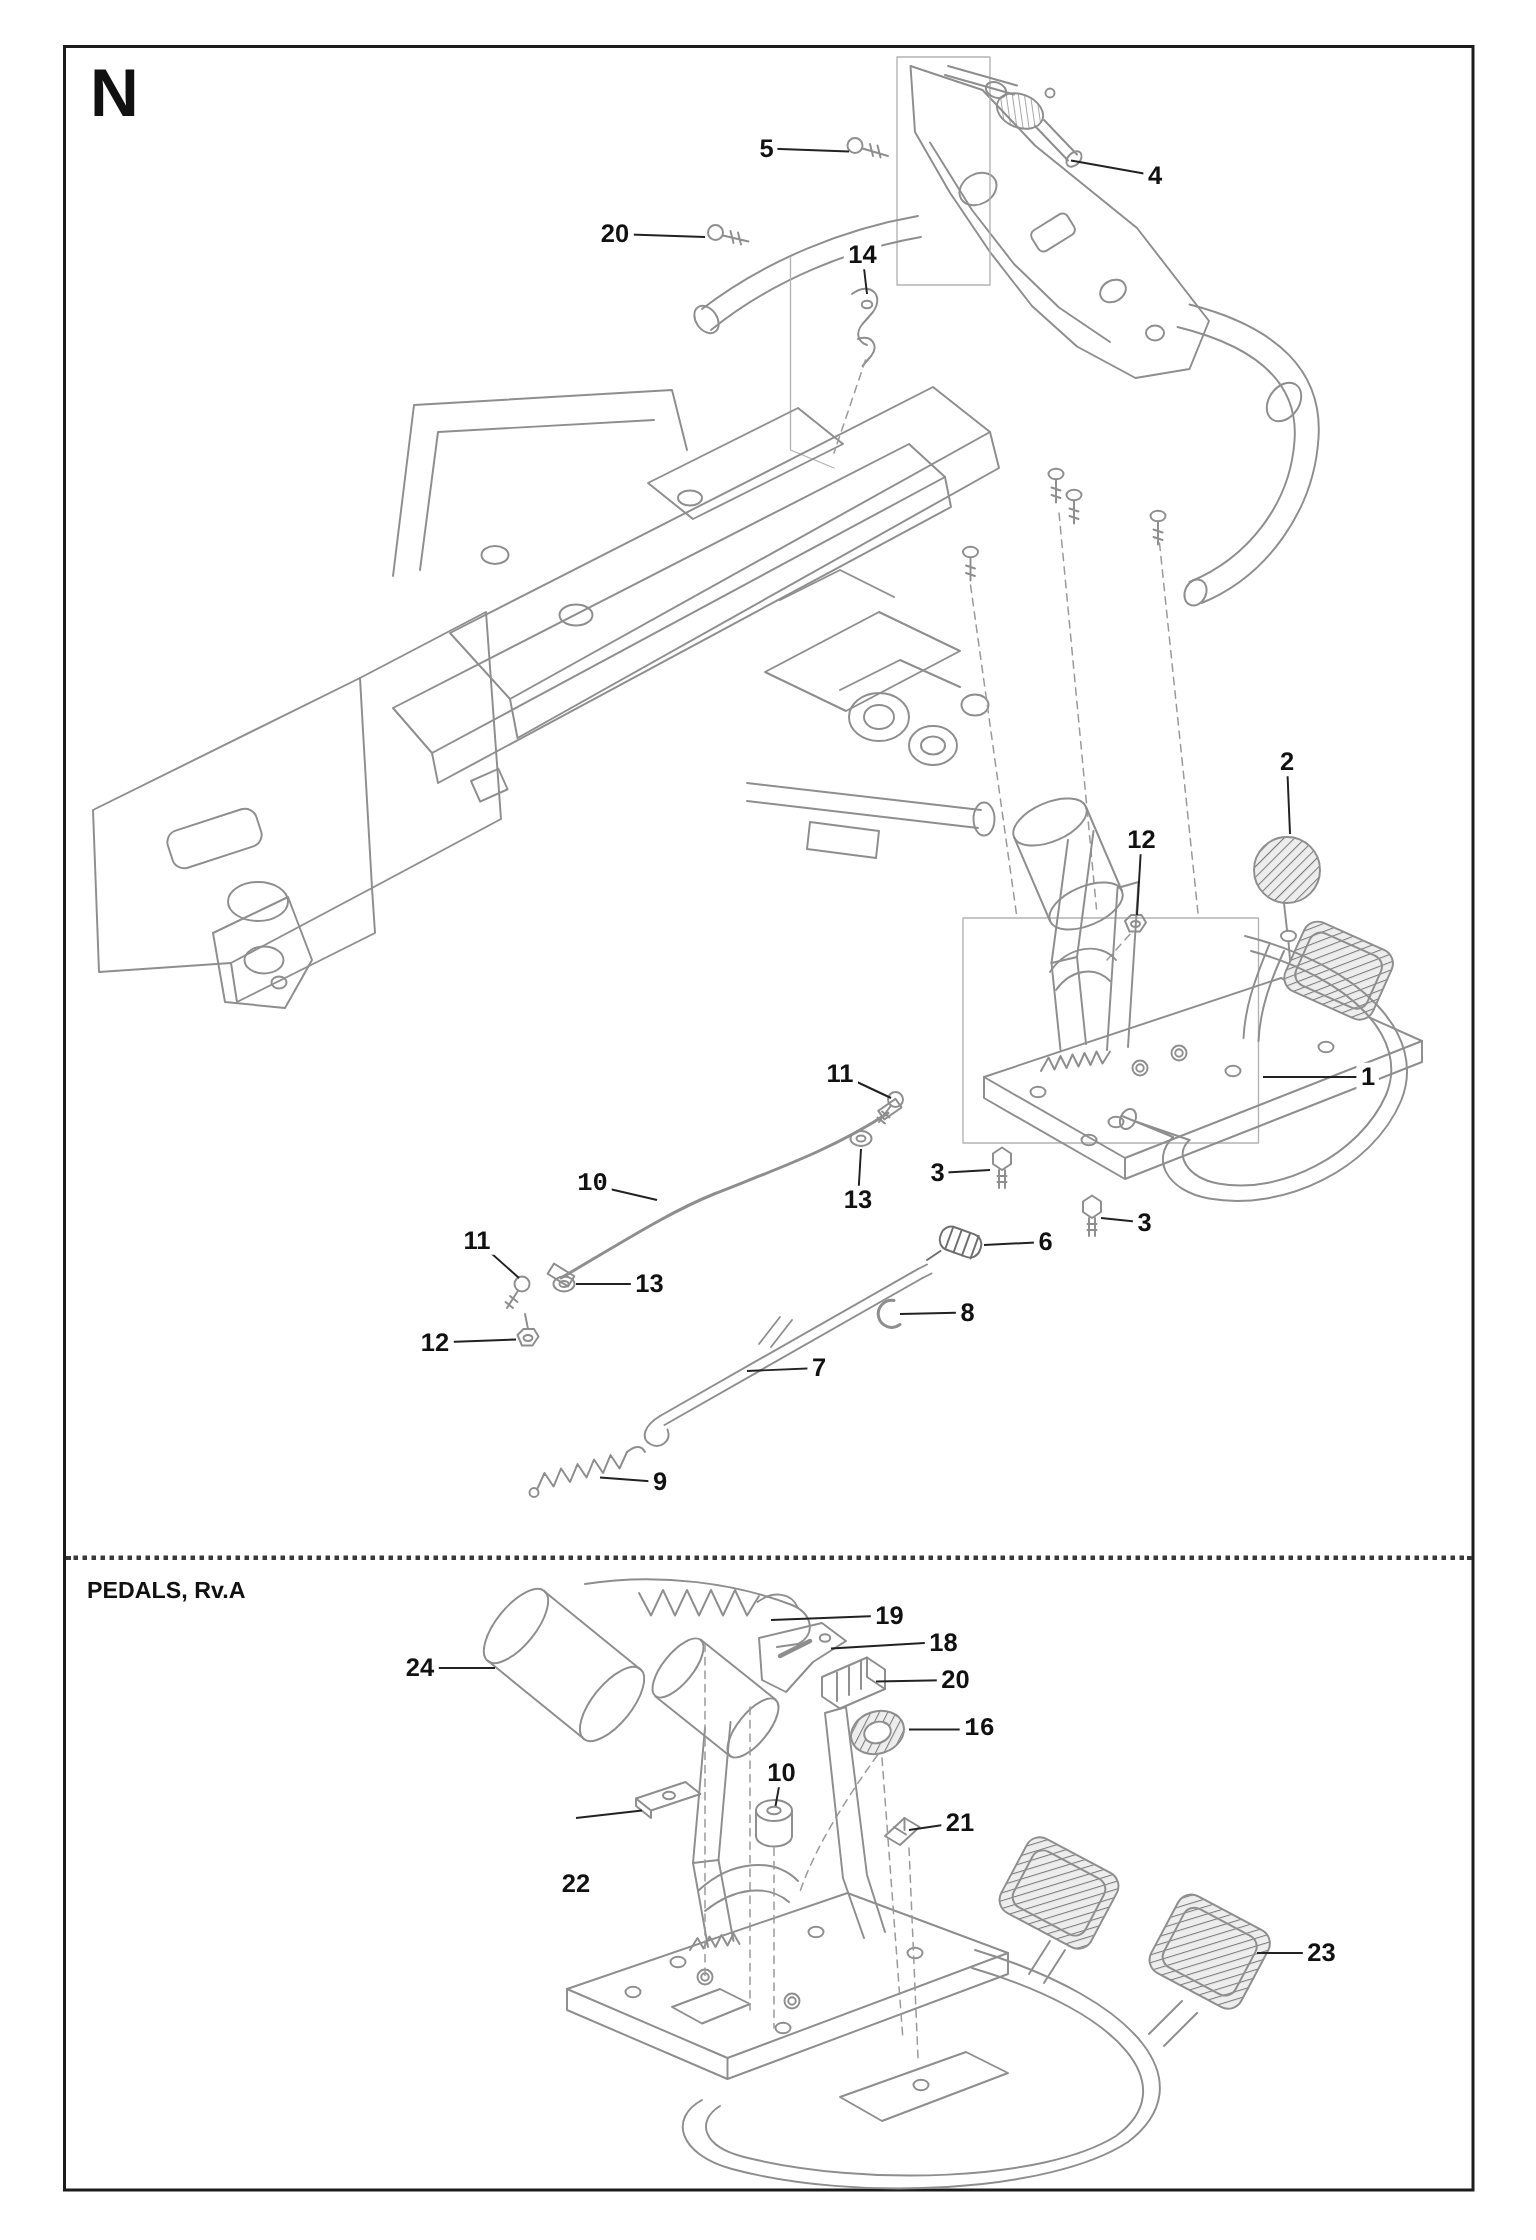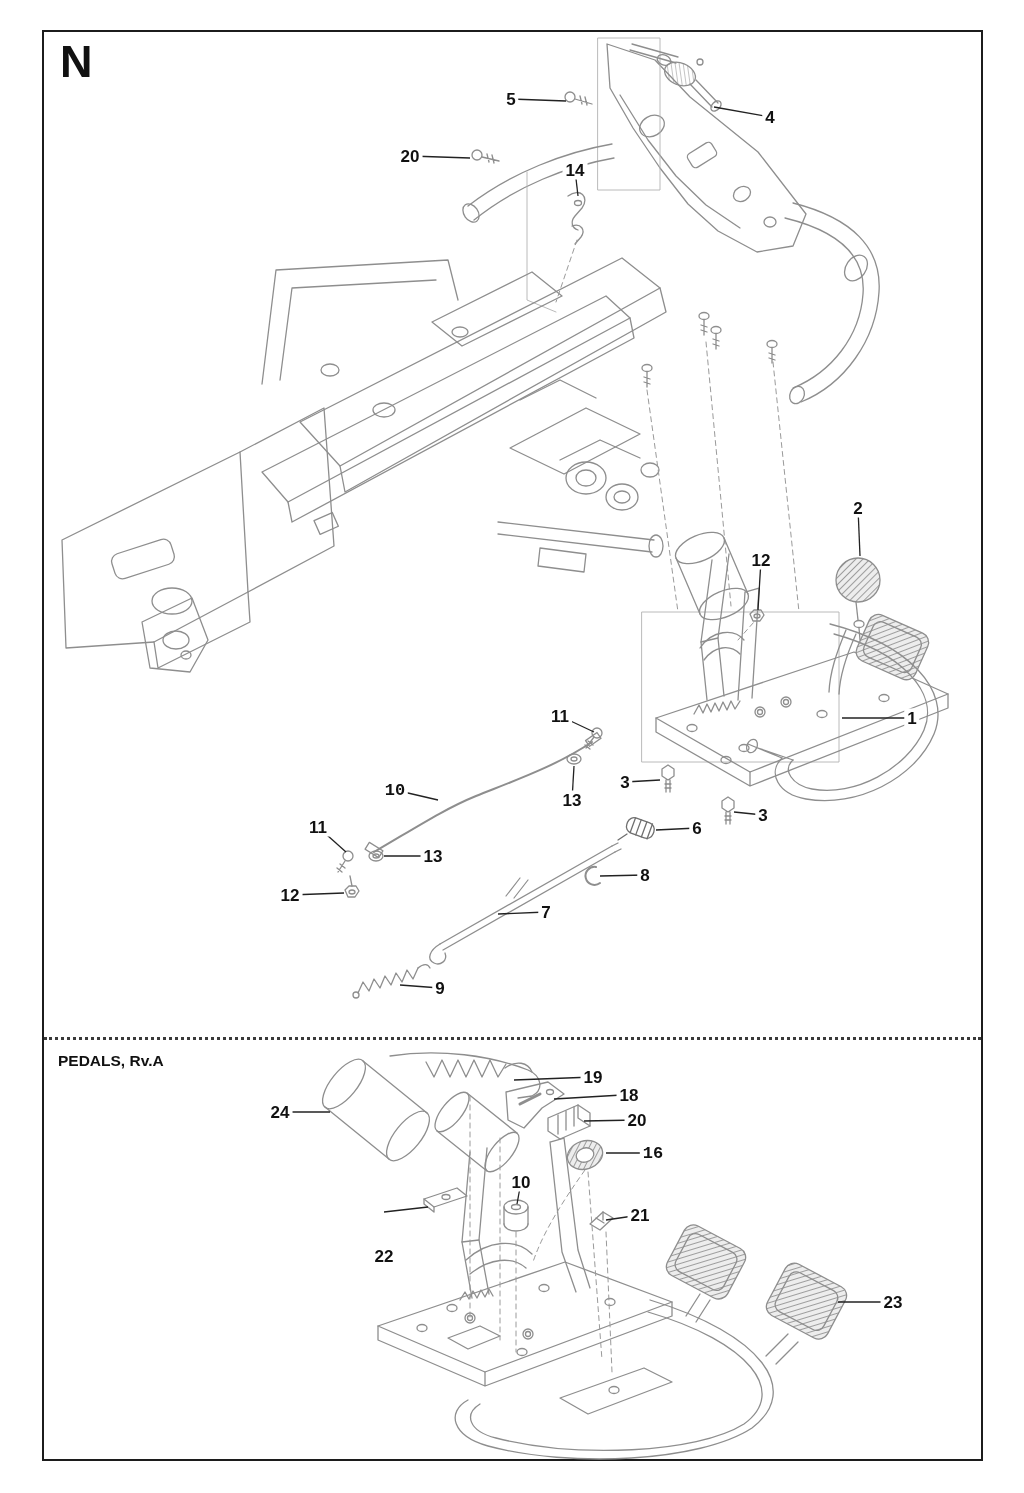"23" div.callout { margin-left: 12px -> none }
